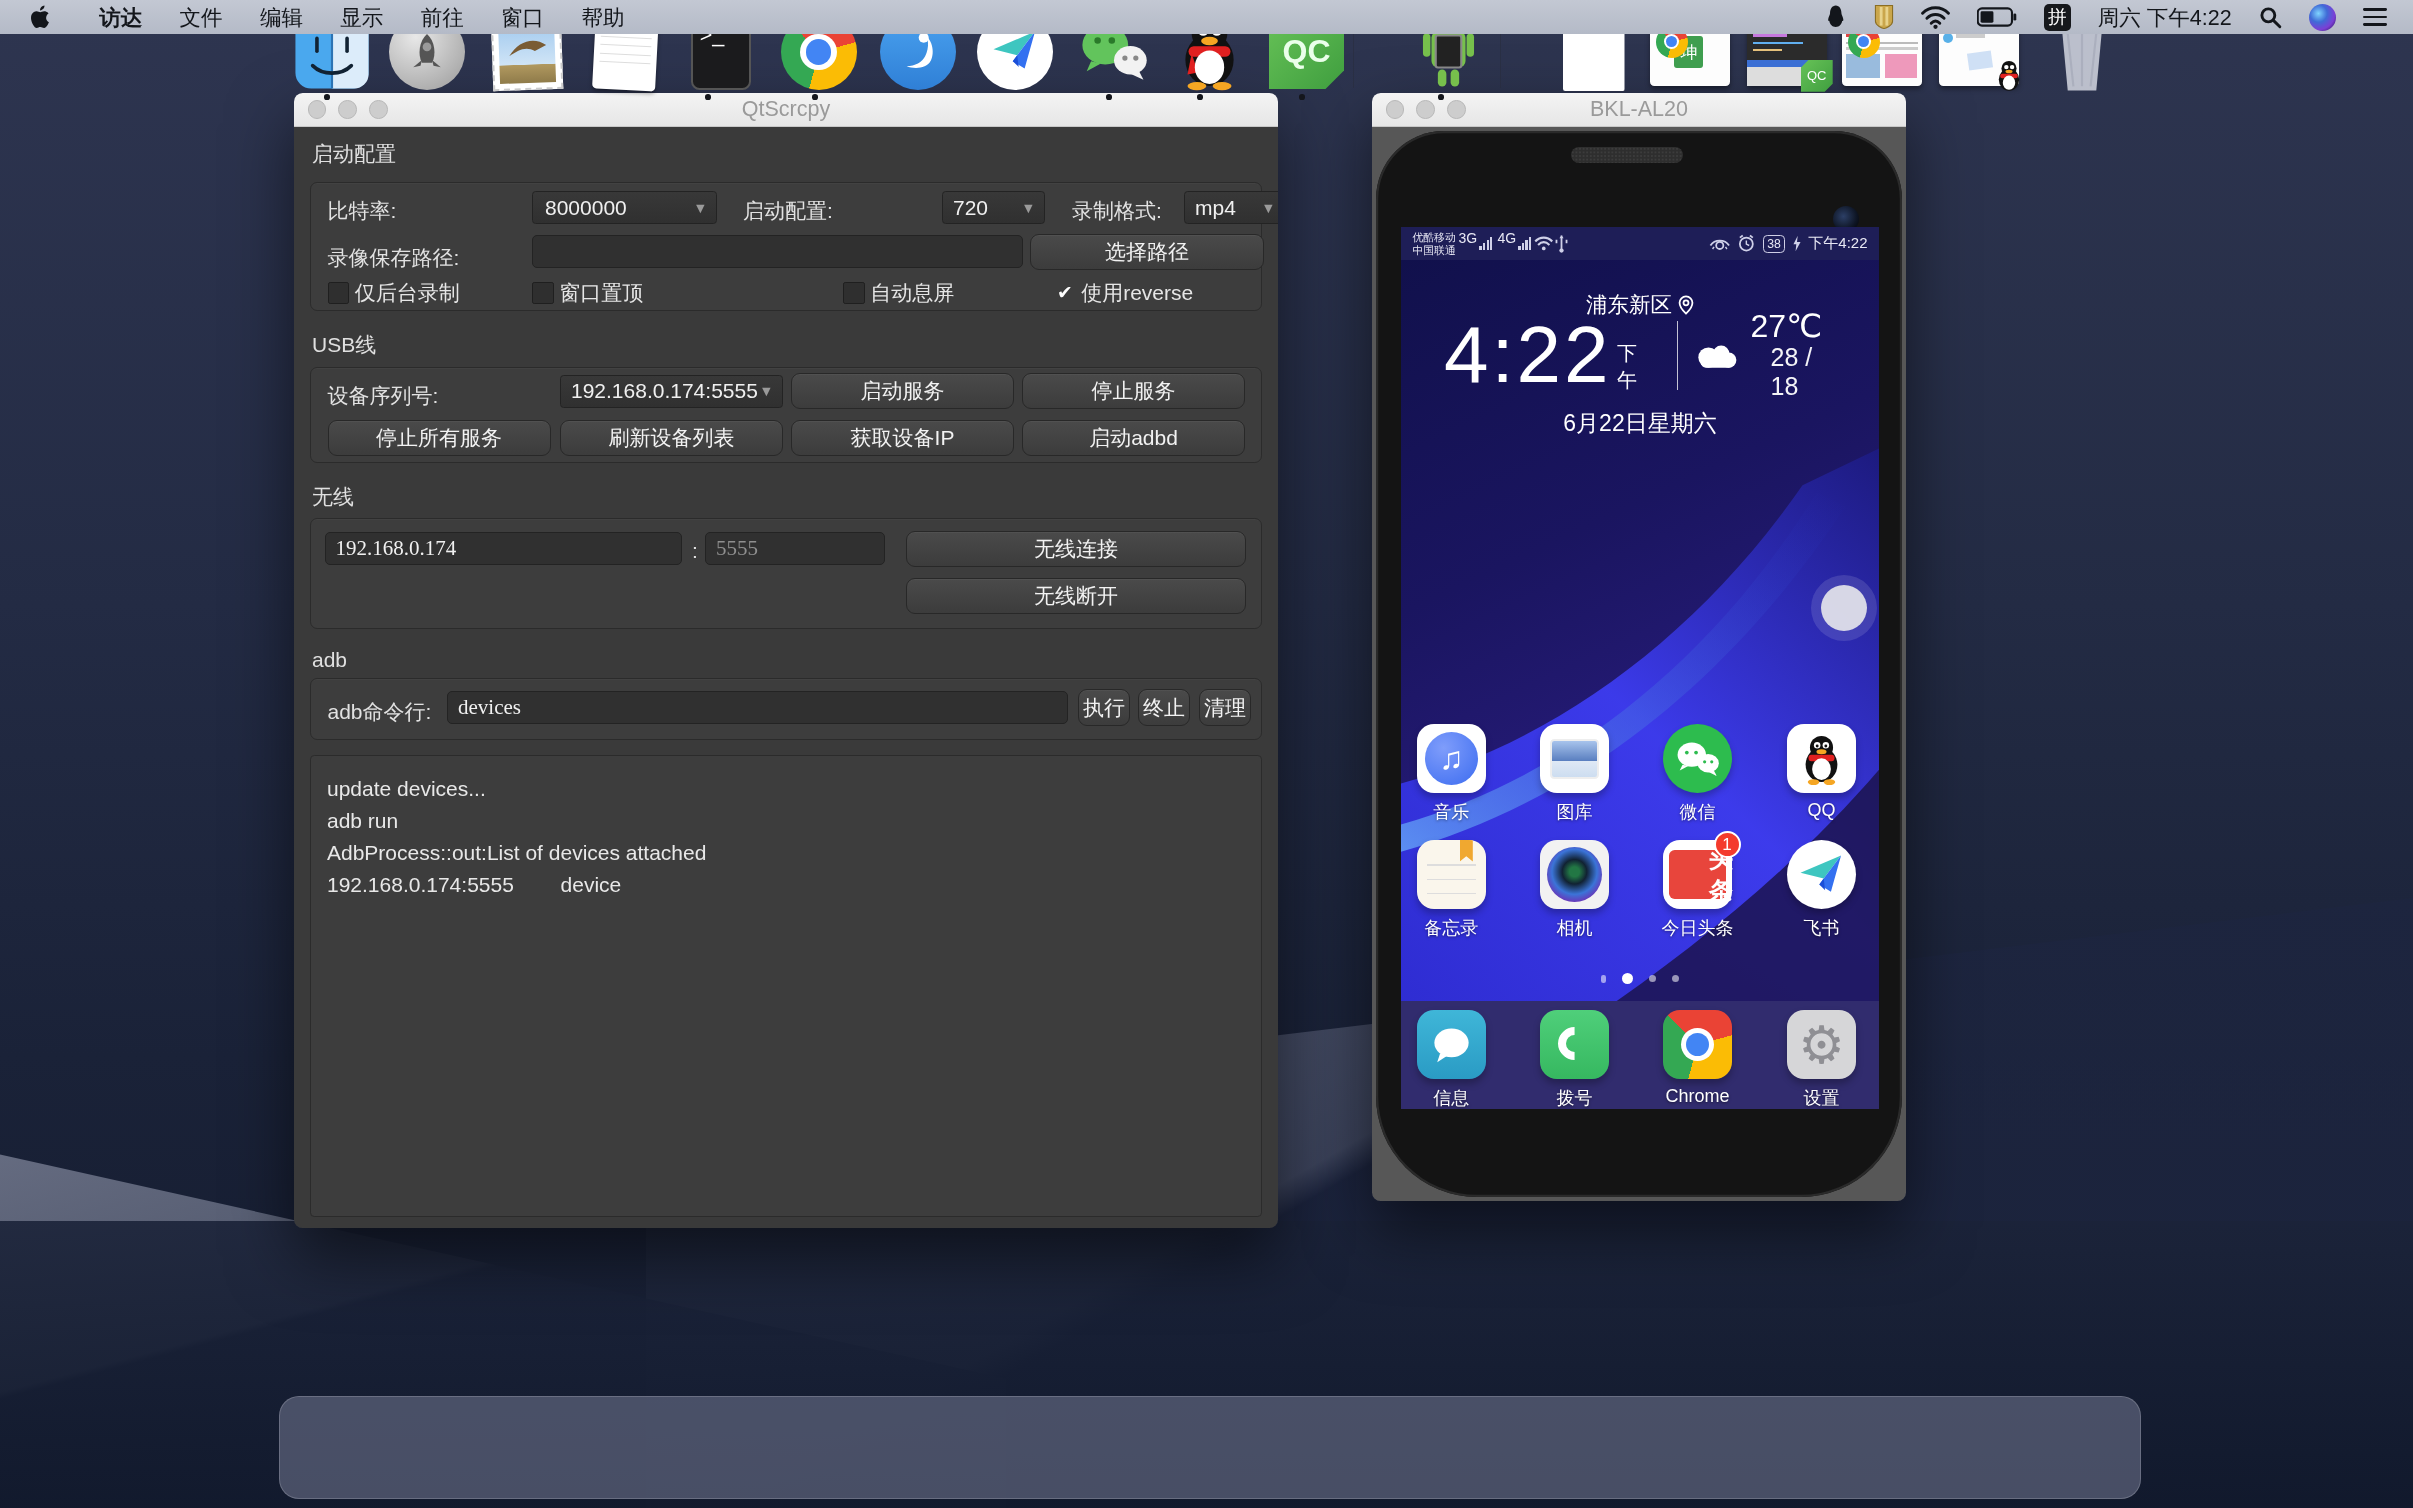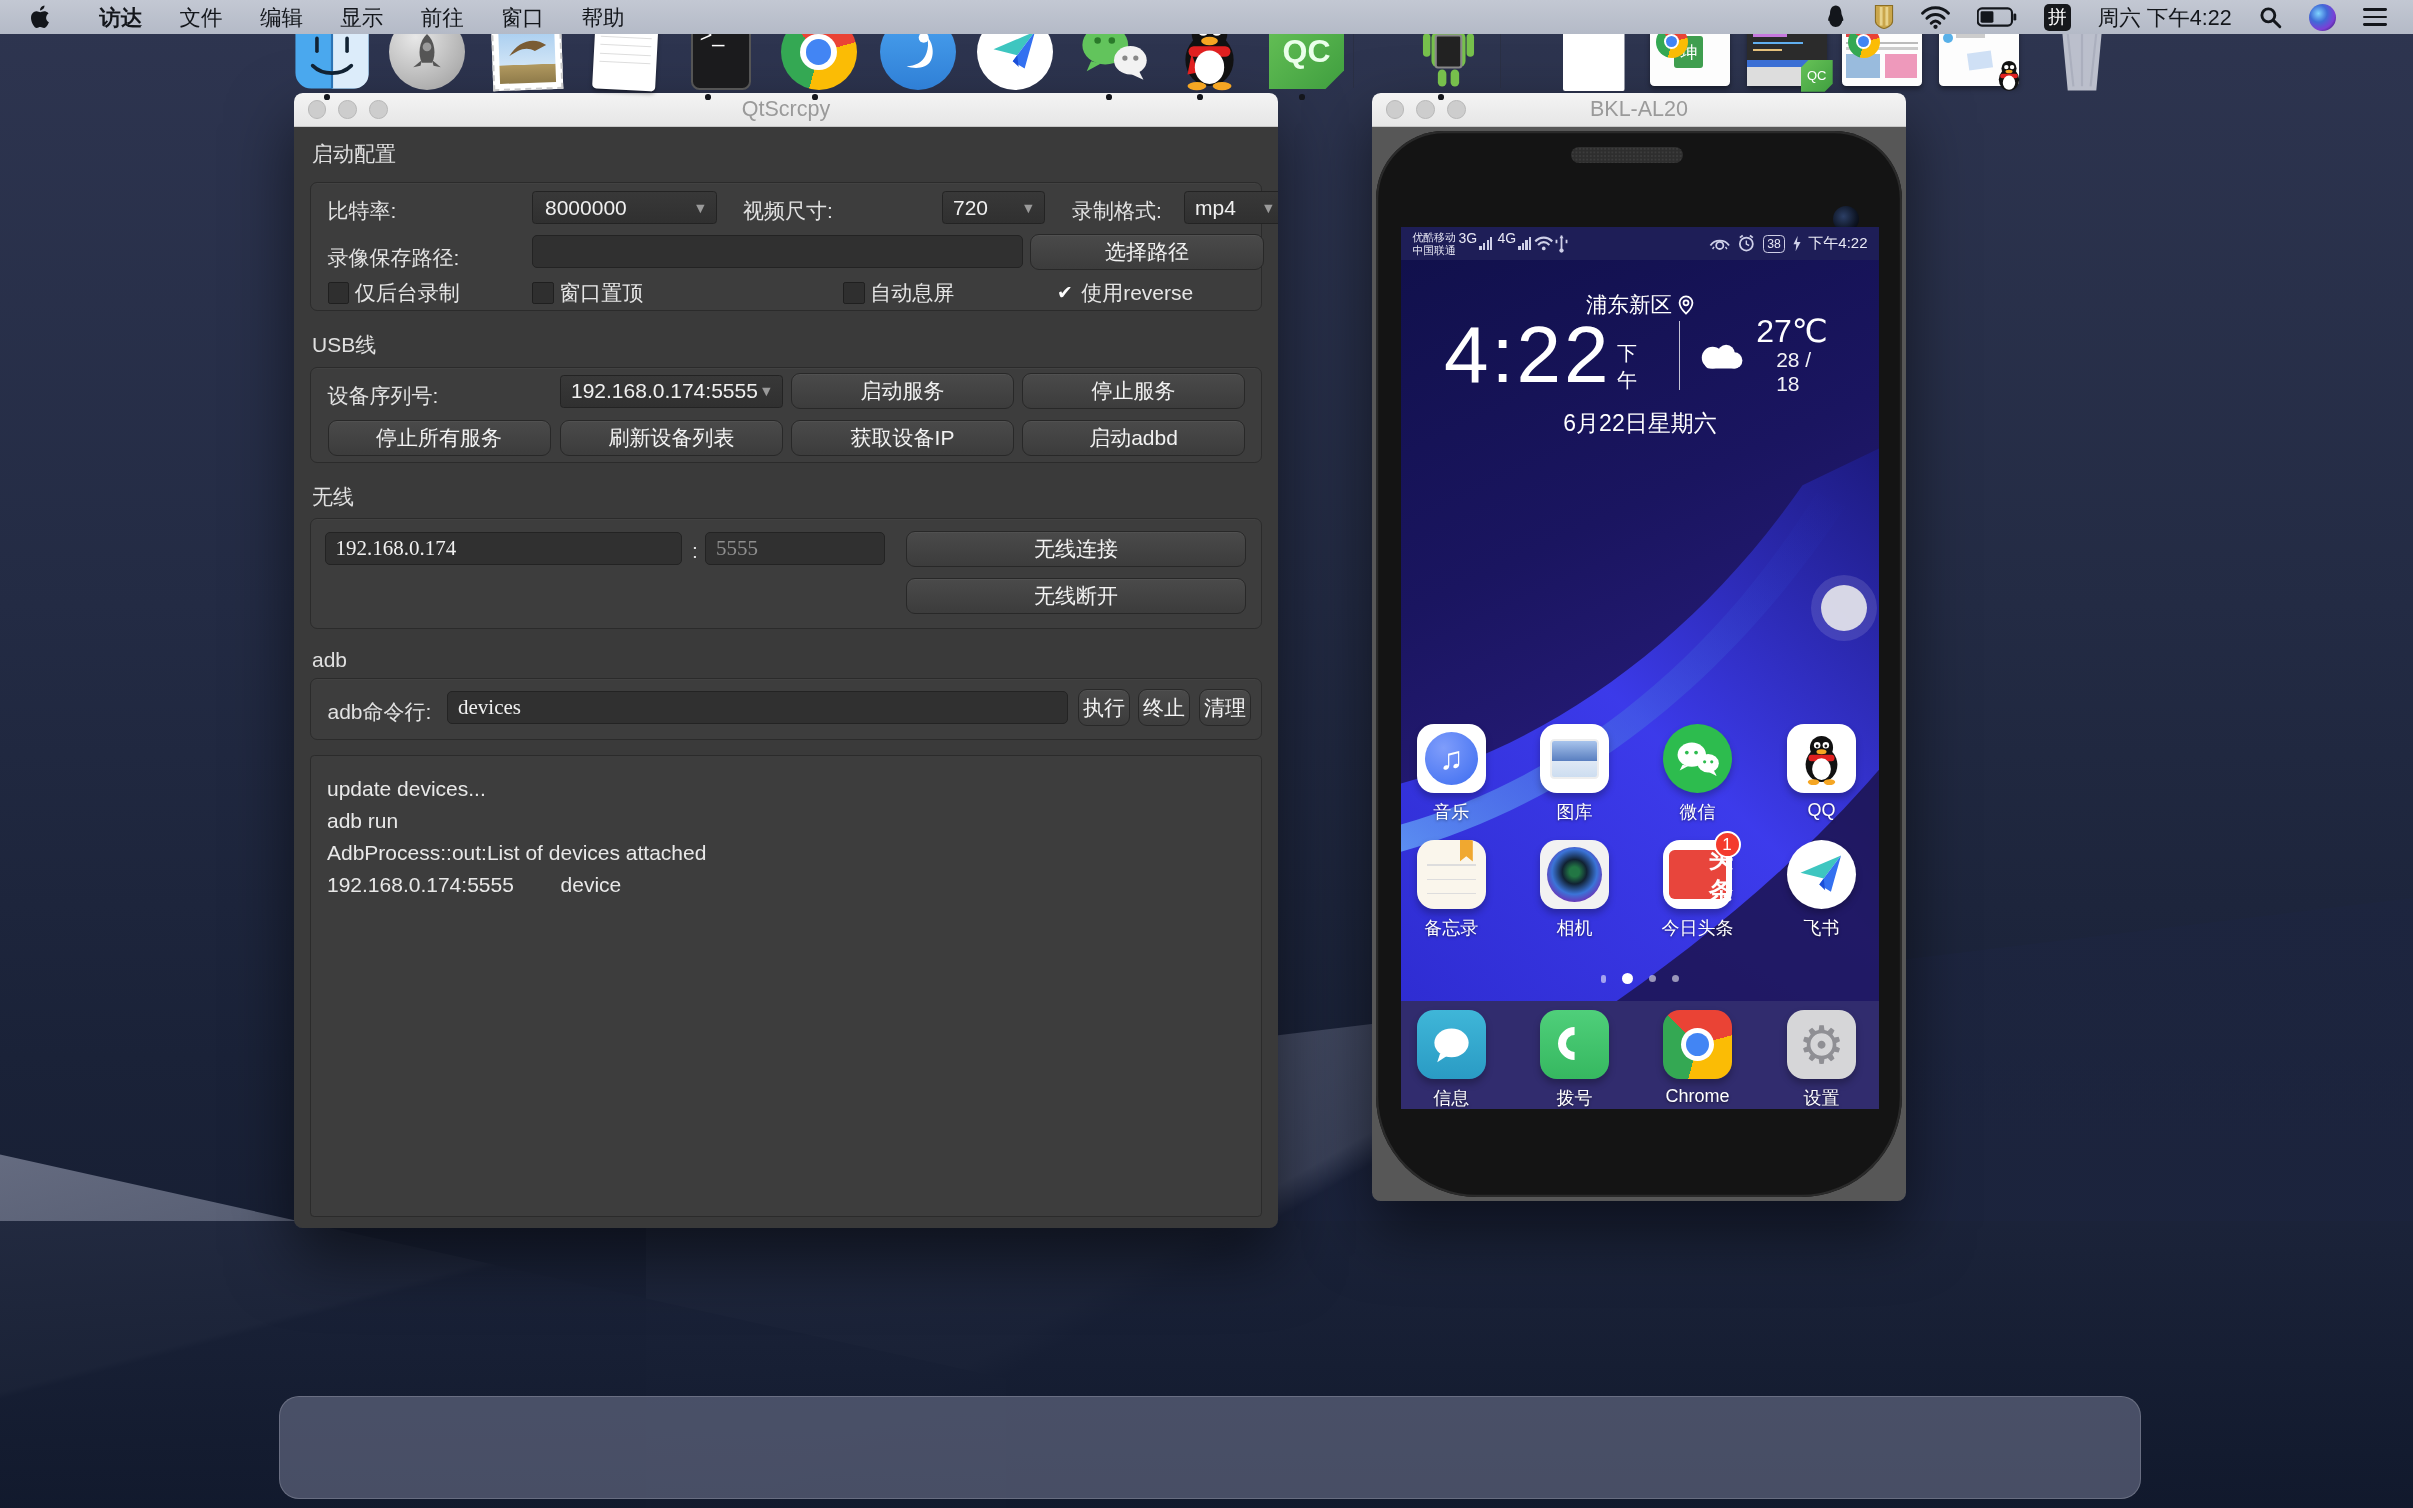"视频尺寸:" span.qlabel { text: 视频尺寸 -> 启动配置 }
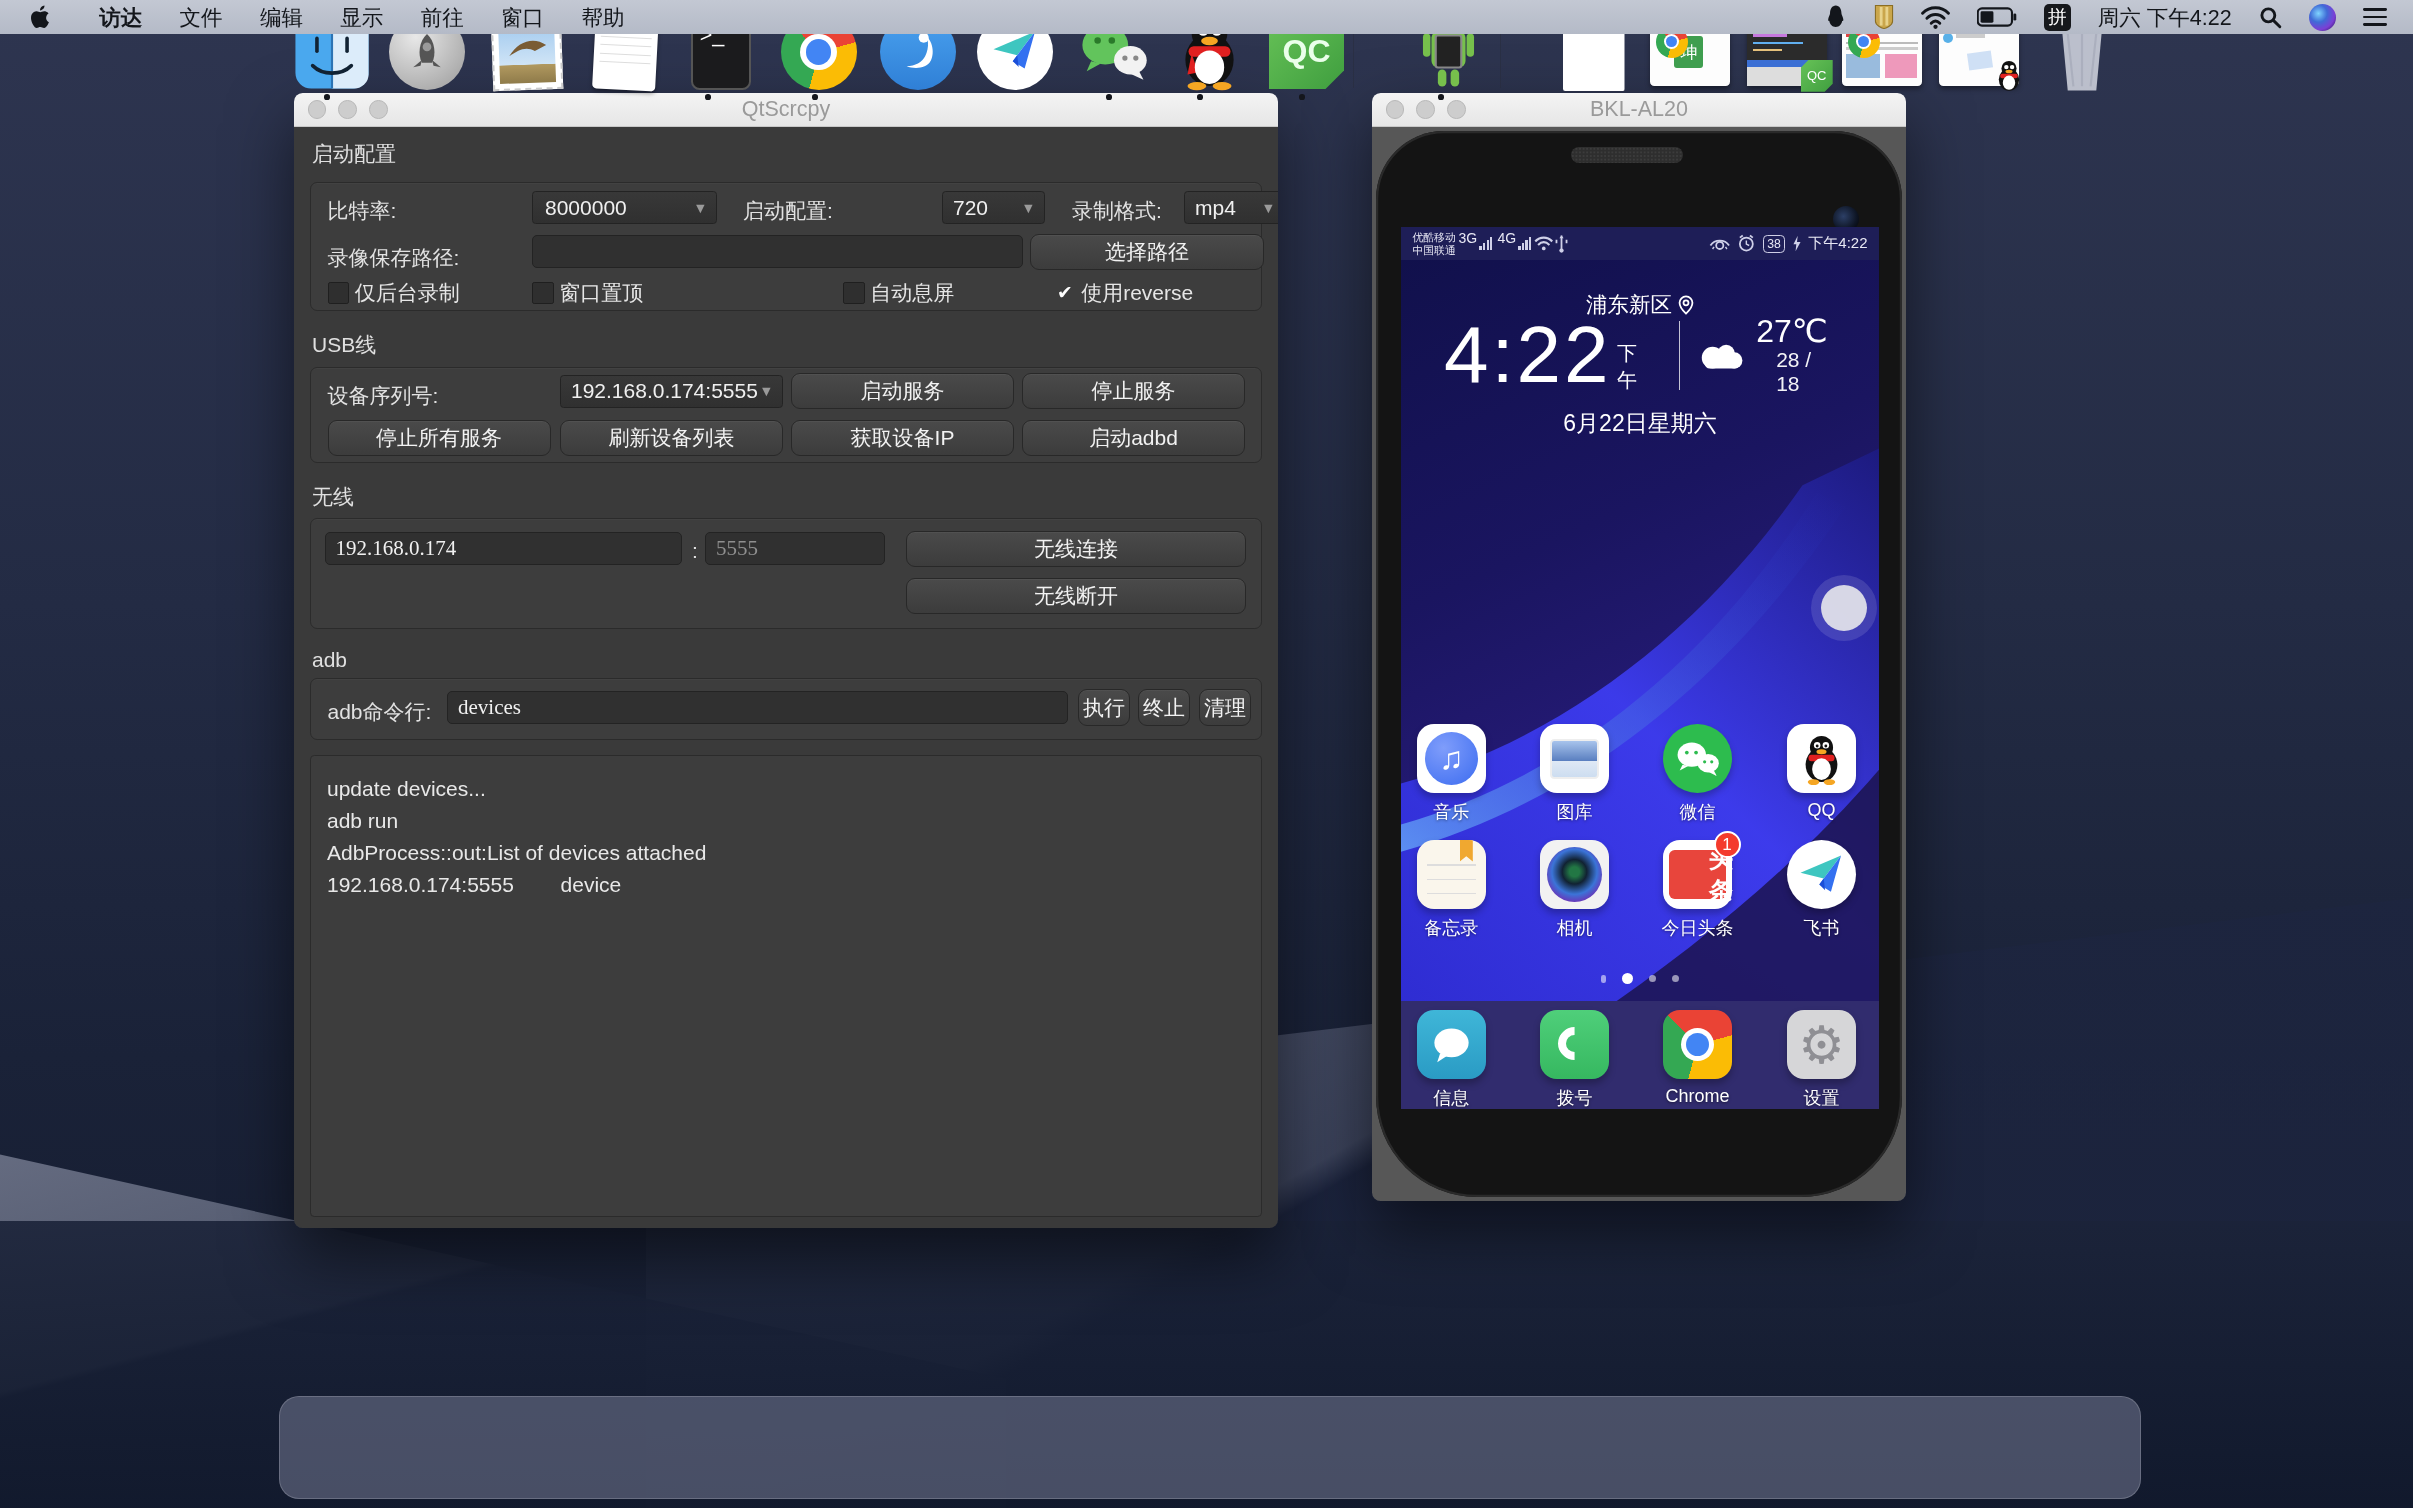"28 / 18" .w-temps .t2 { font-size: 21px -> 25px }
